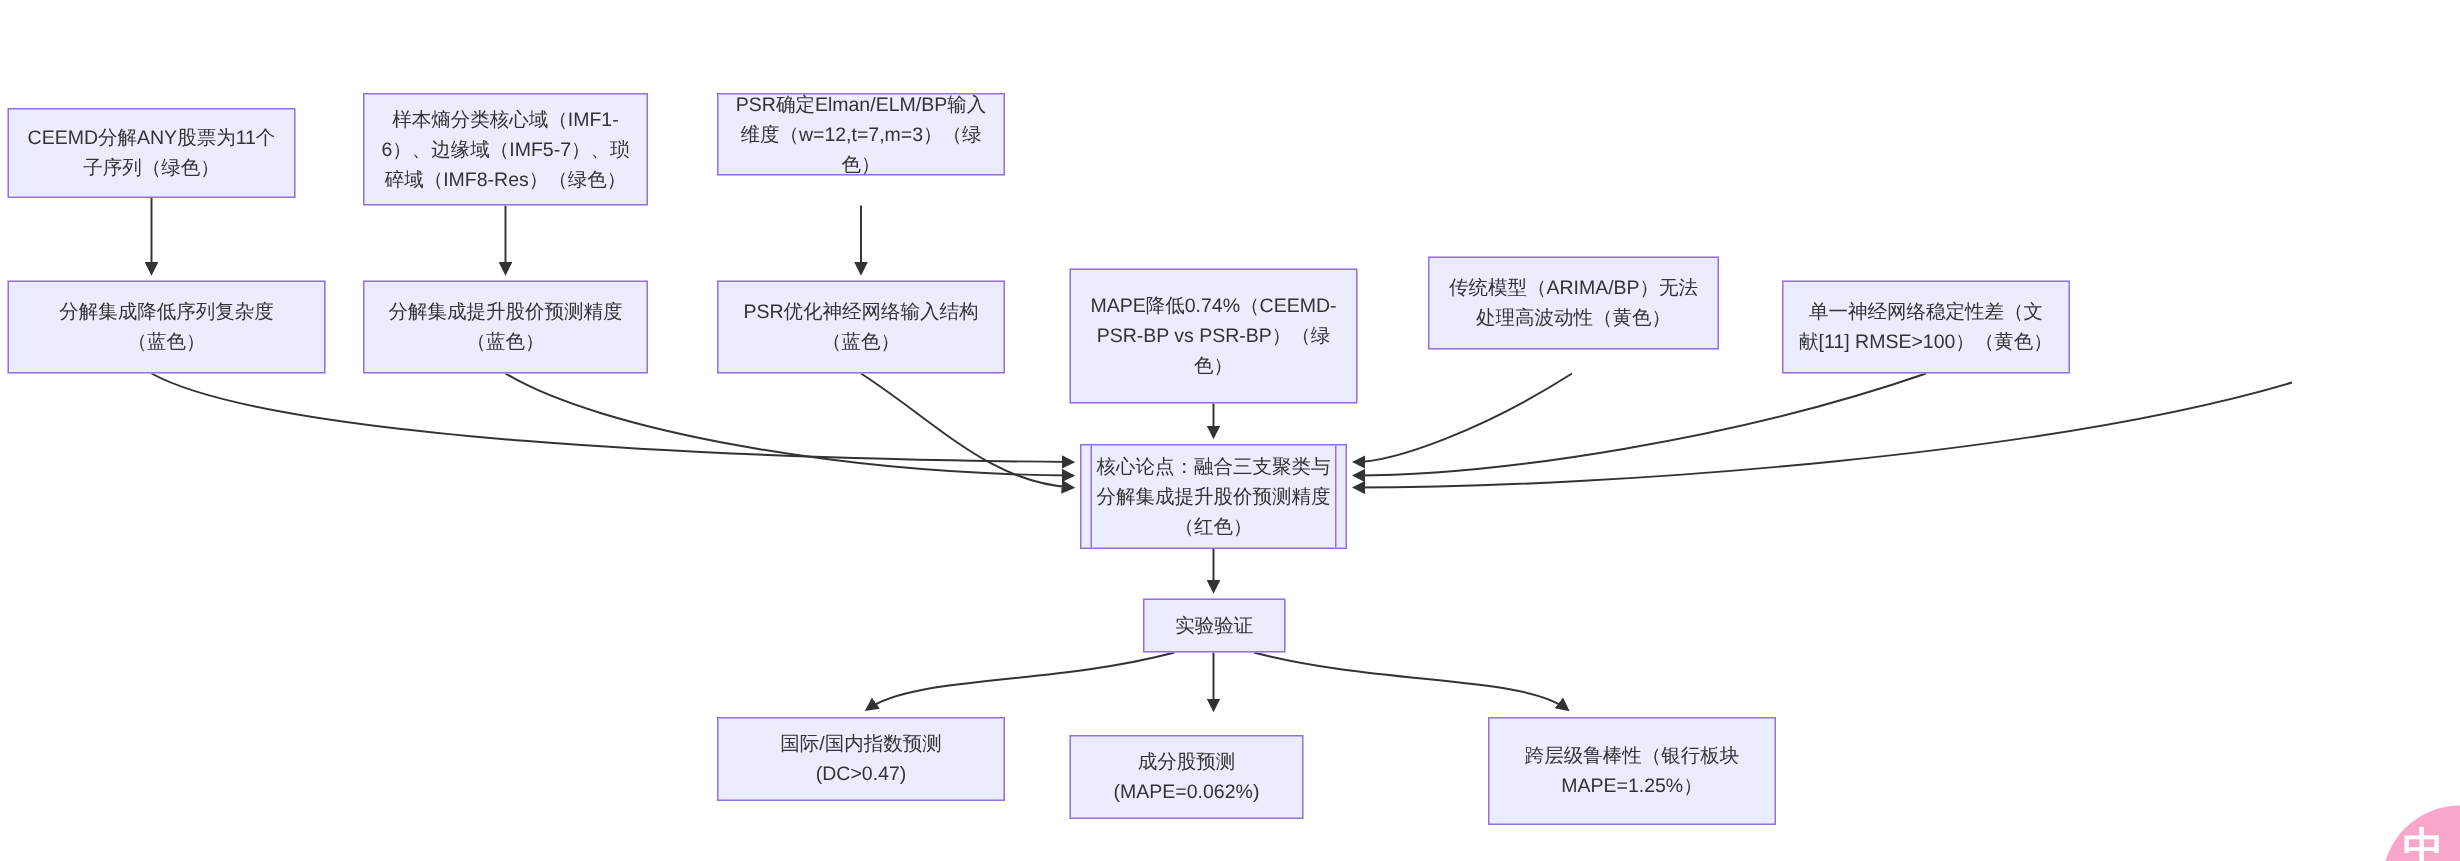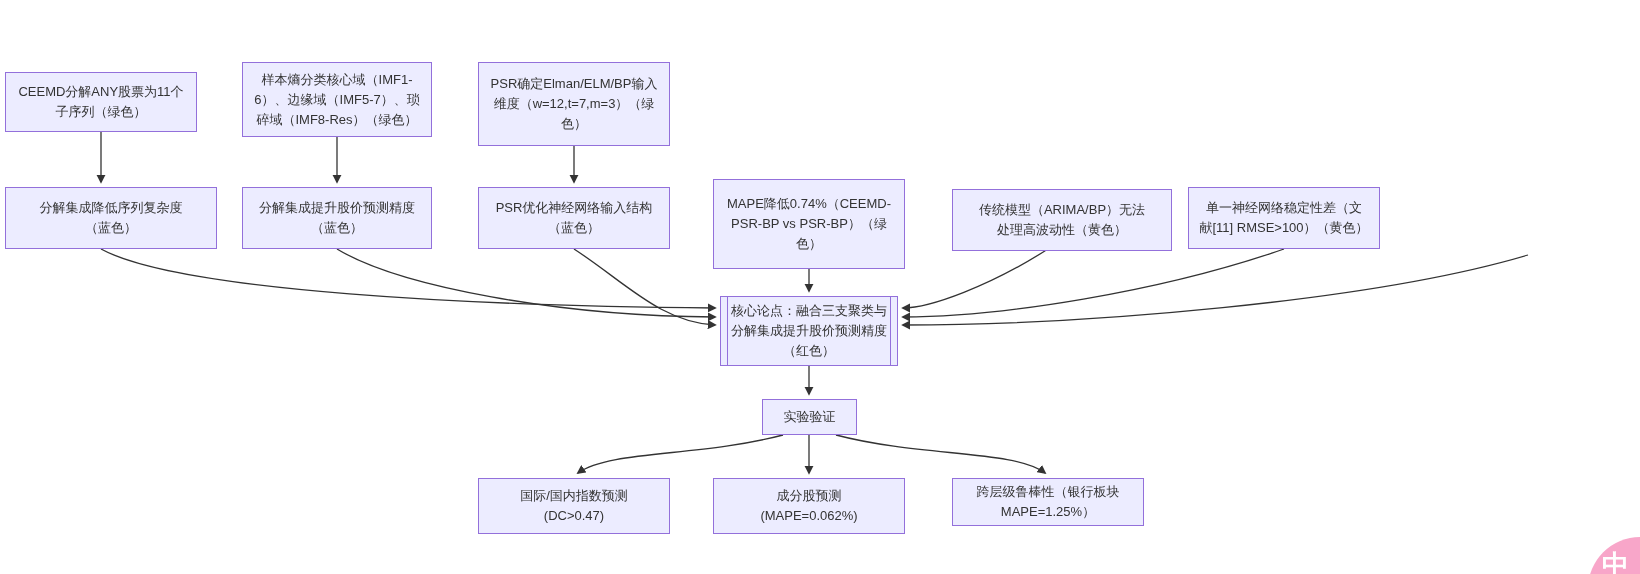"PSR确定Elman/ELM/BP输入" div.node { height: 84px -> 55px }
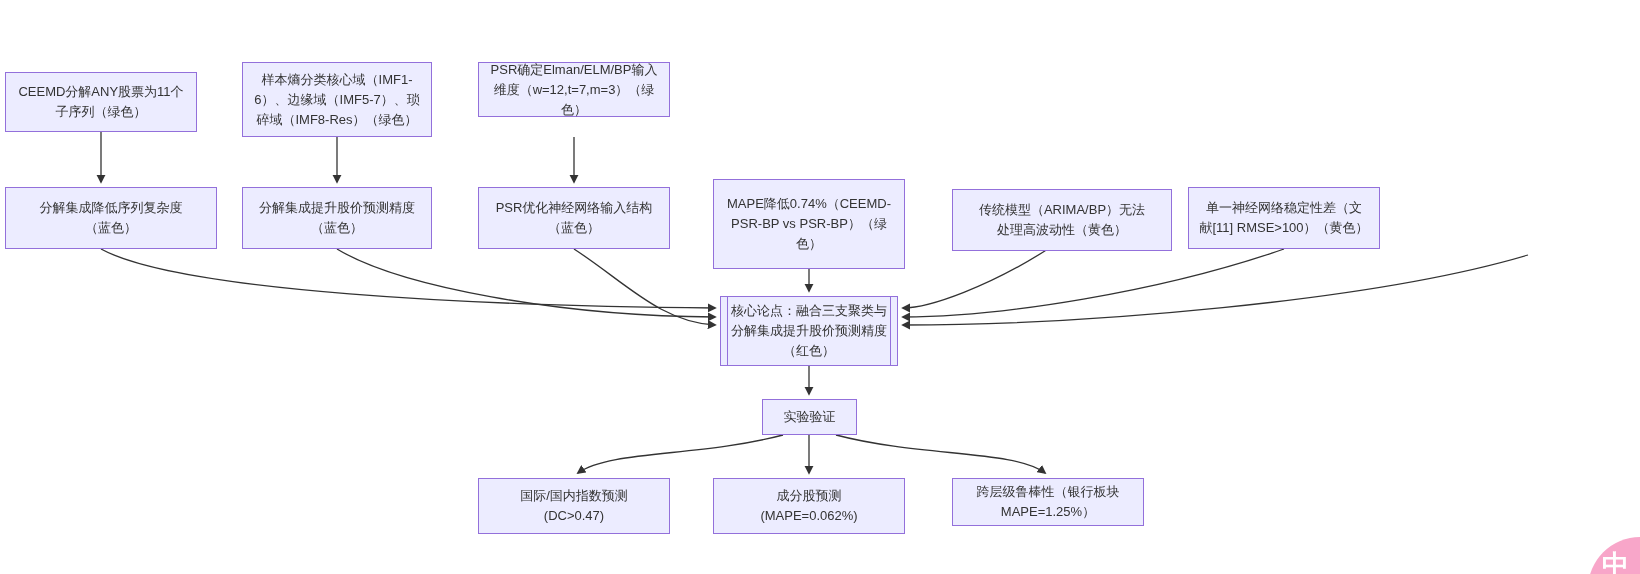"传统模型（ARIMA/BP）无法" div.node { top: 165px -> 147px; width: 220px -> 194px }
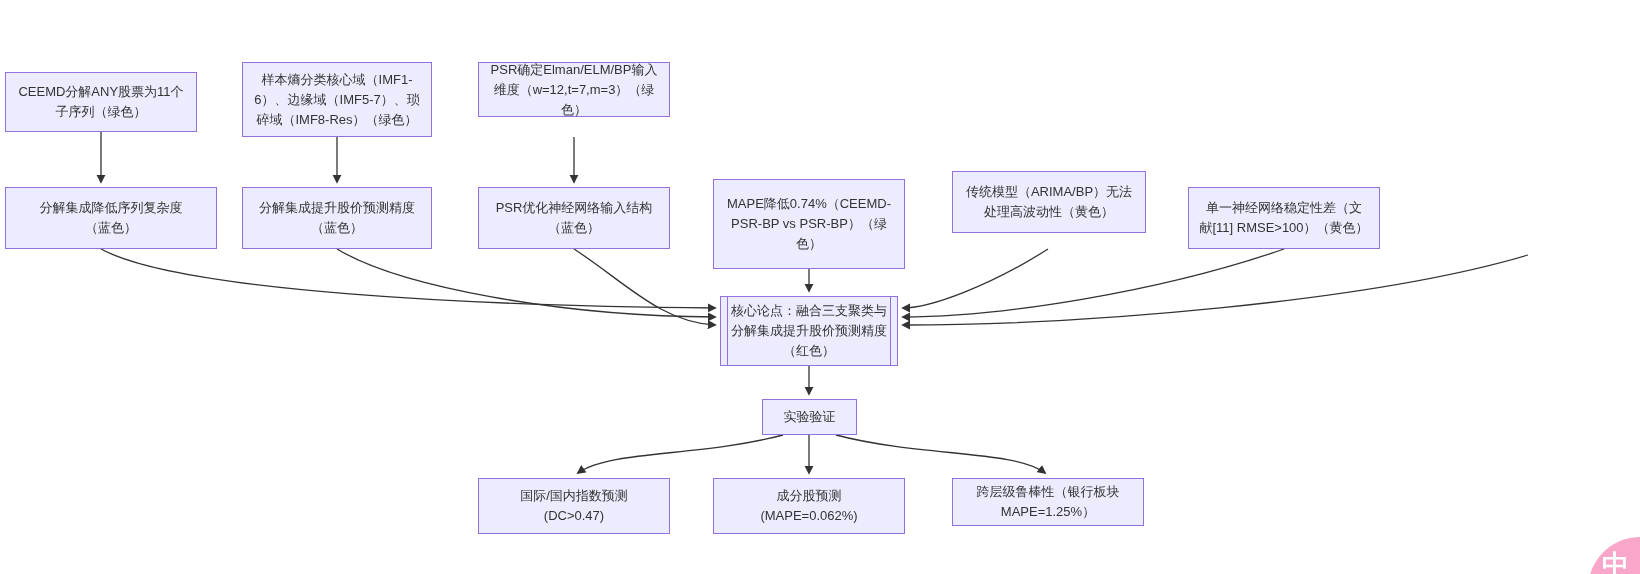"成分股预测" div.node { top: 454px -> 466px; width: 192px -> 156px }
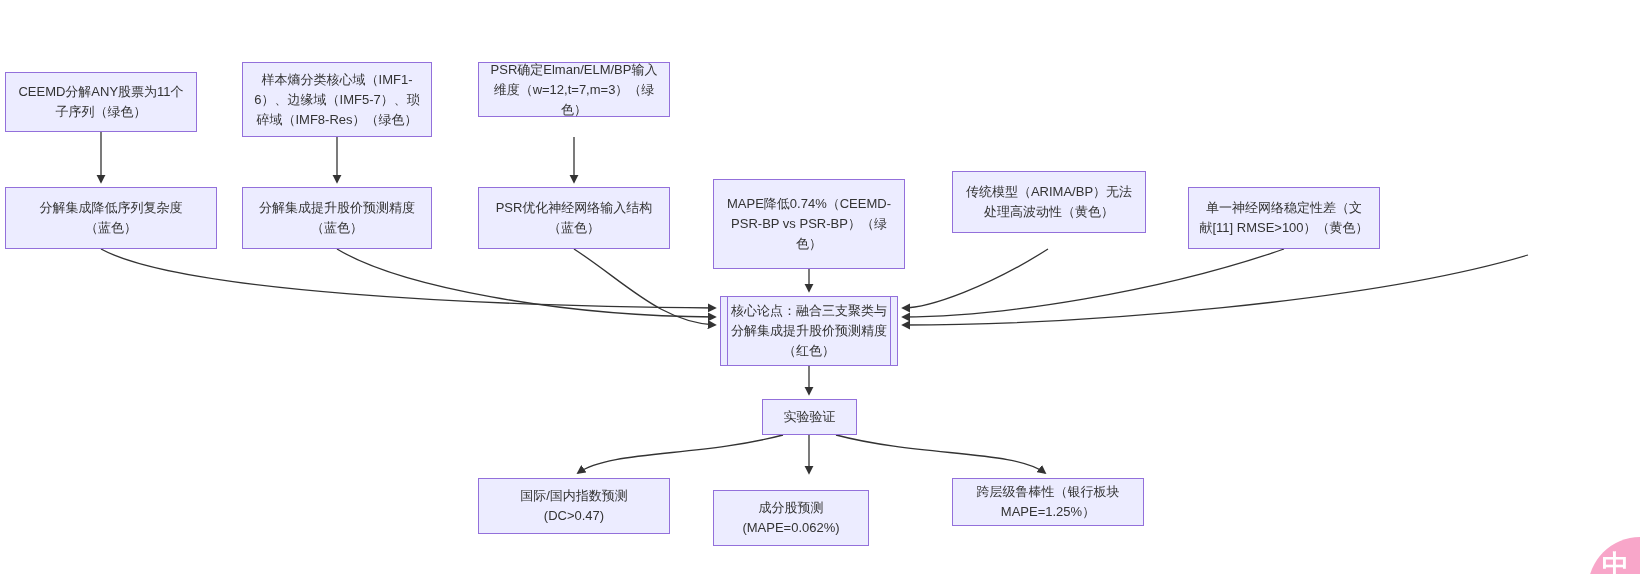"跨层级鲁棒性（银行板块" div.node { height: 48px -> 72px; left: 952px -> 992px }
